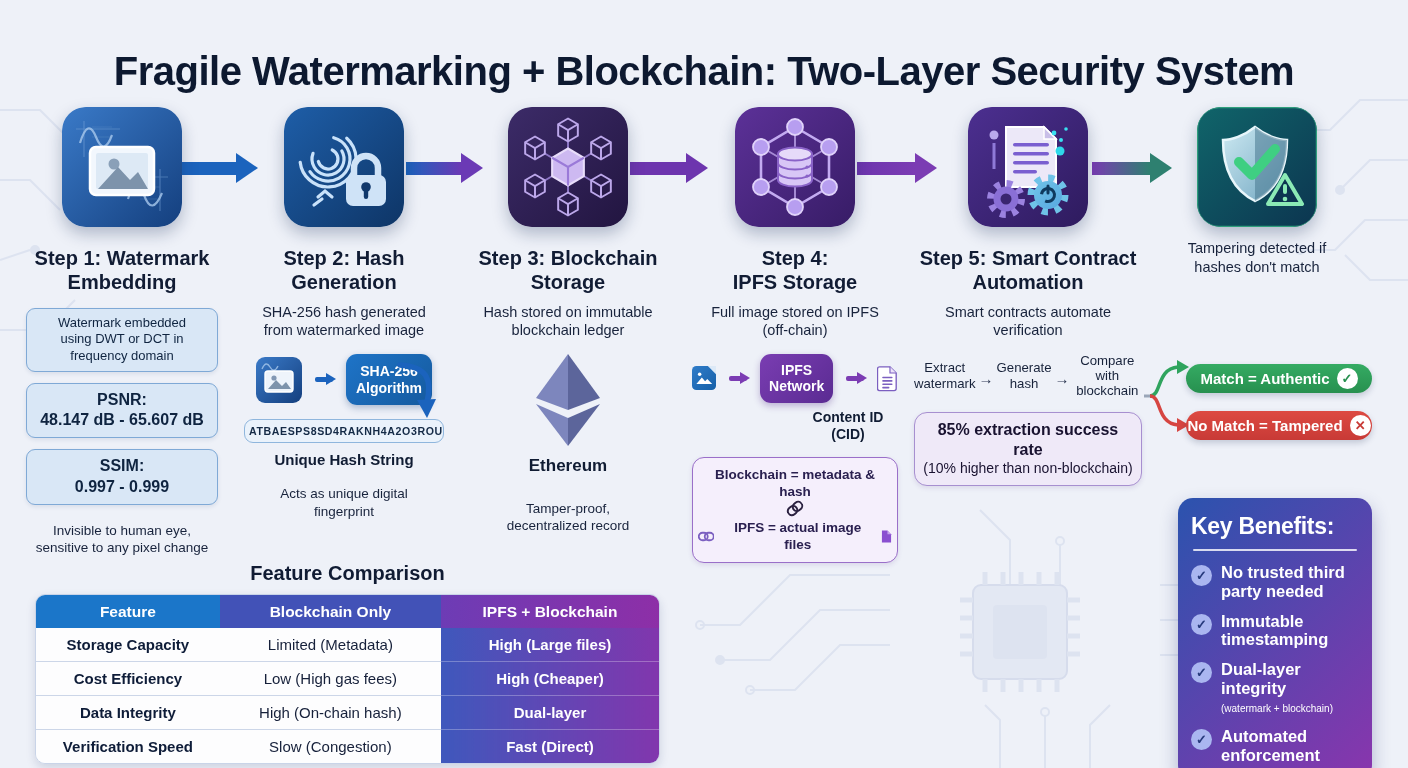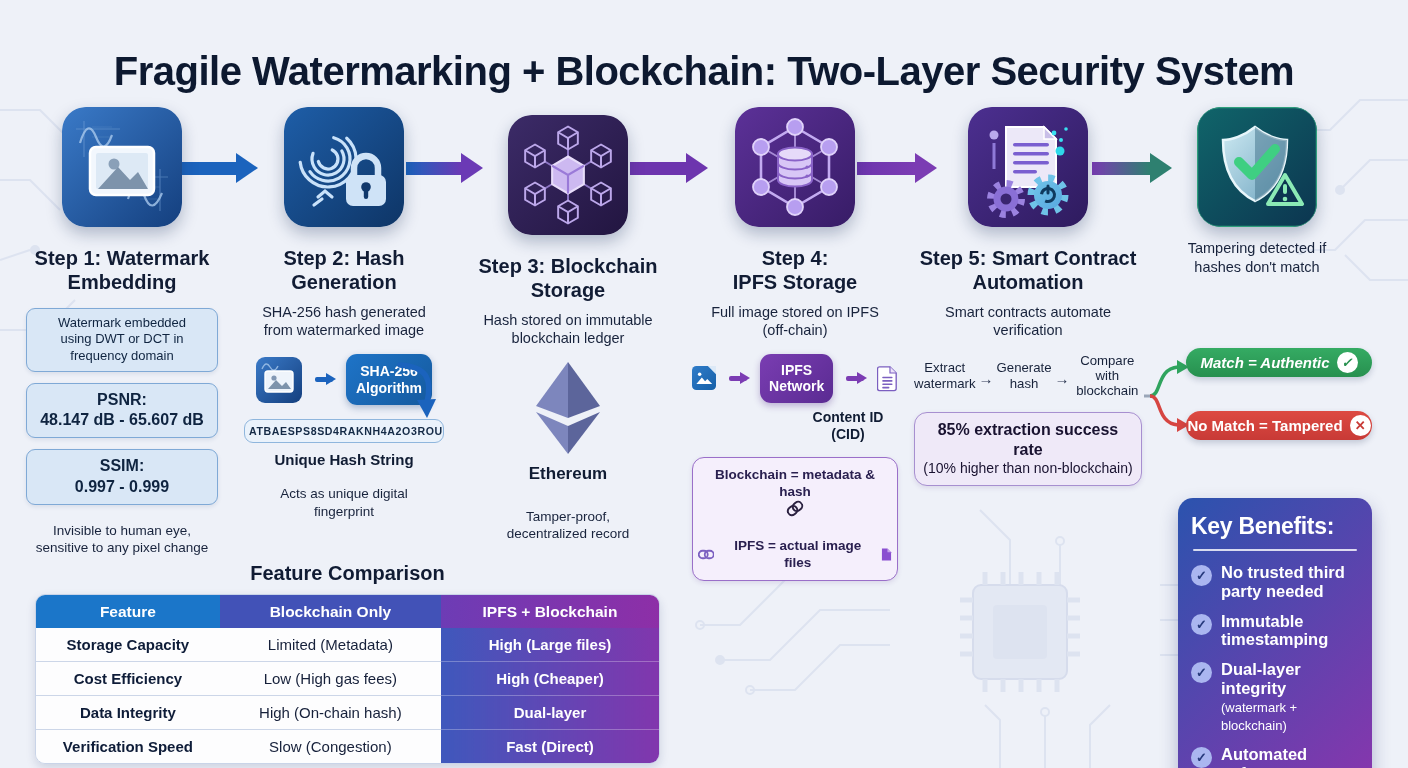"Step 3: Blockchain" .c3 { margin-top: 8px -> none }
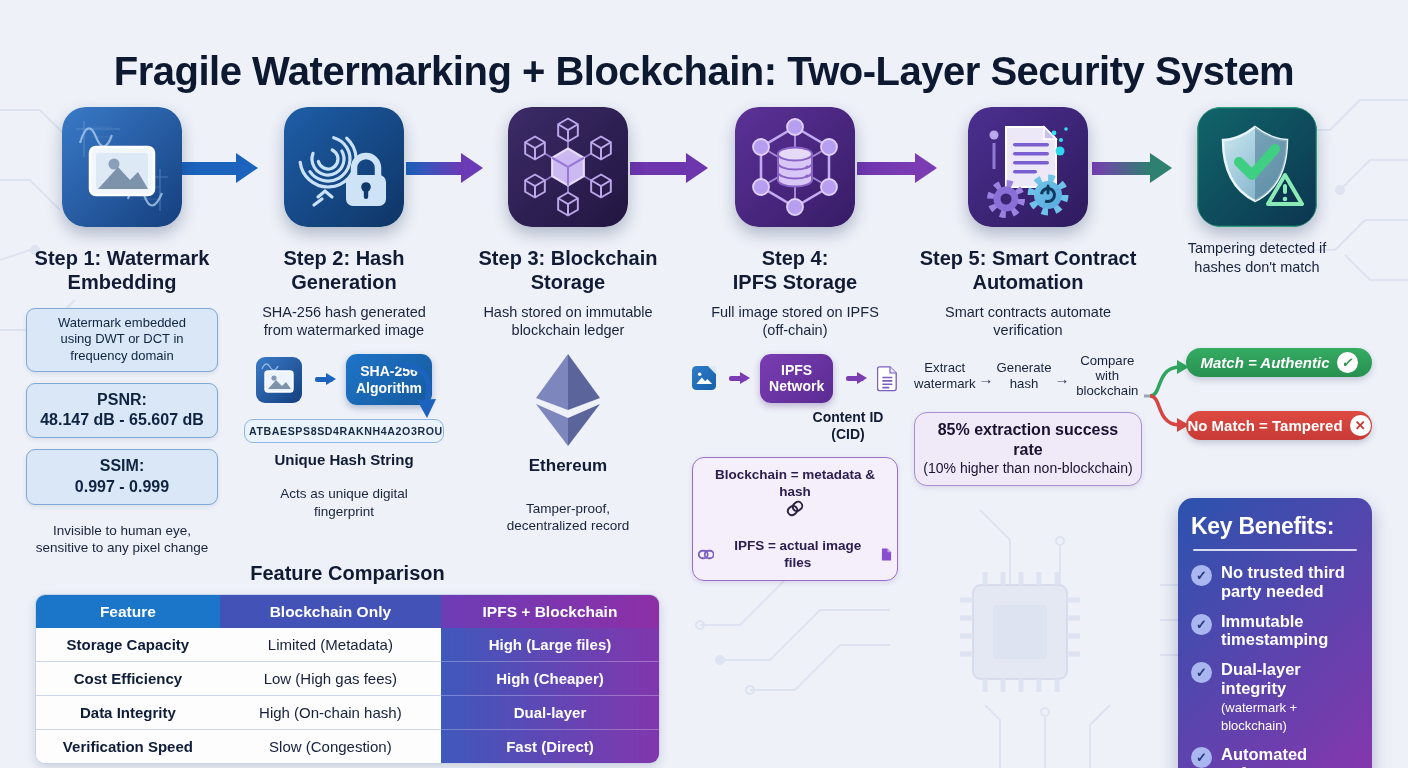"Match = Authentic" .pill.green { font-style: italic -> none; top: 348px -> 364px }
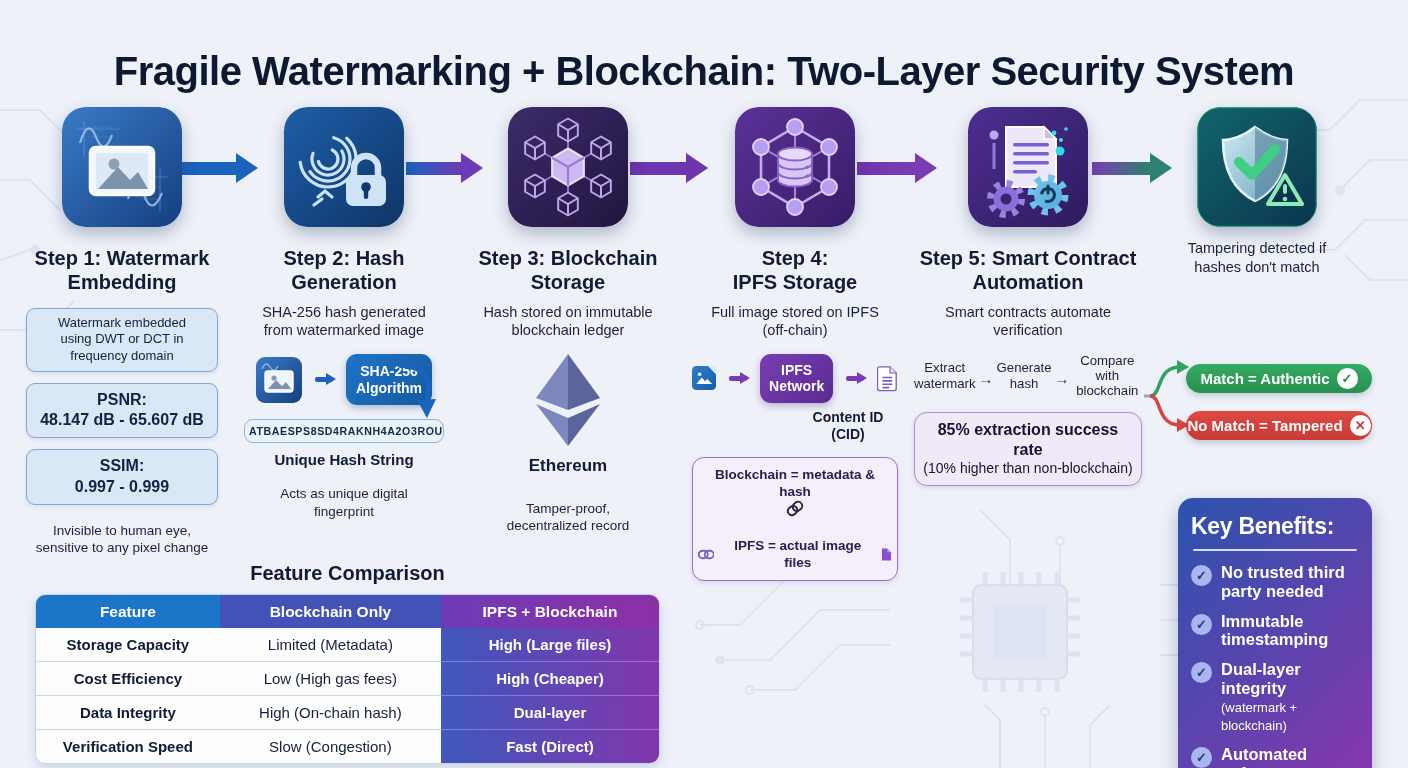"IPFS = actual image files" .storagebox .row { margin-top: 18px -> none }
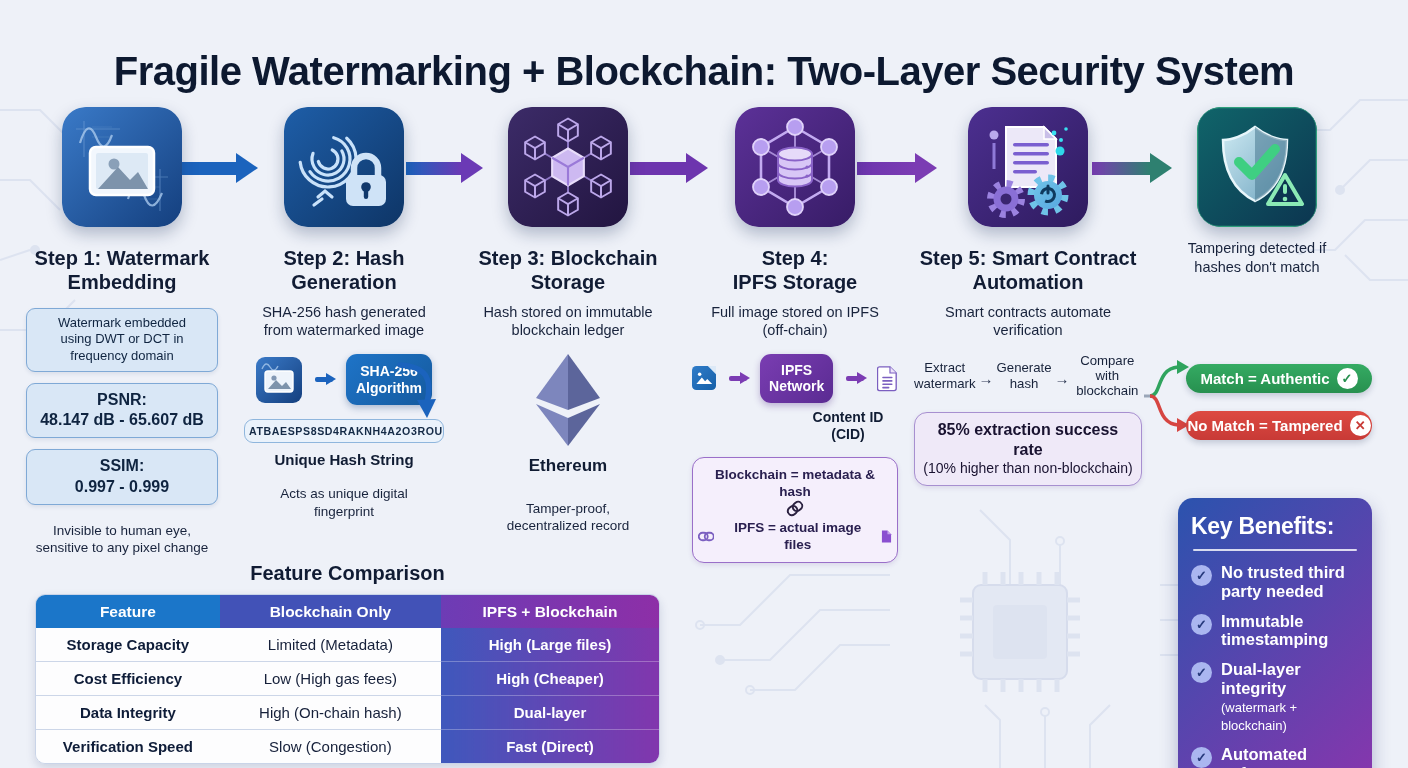"(watermark + blockchain)" .bitem .s { font-size: 13px -> 10px }
